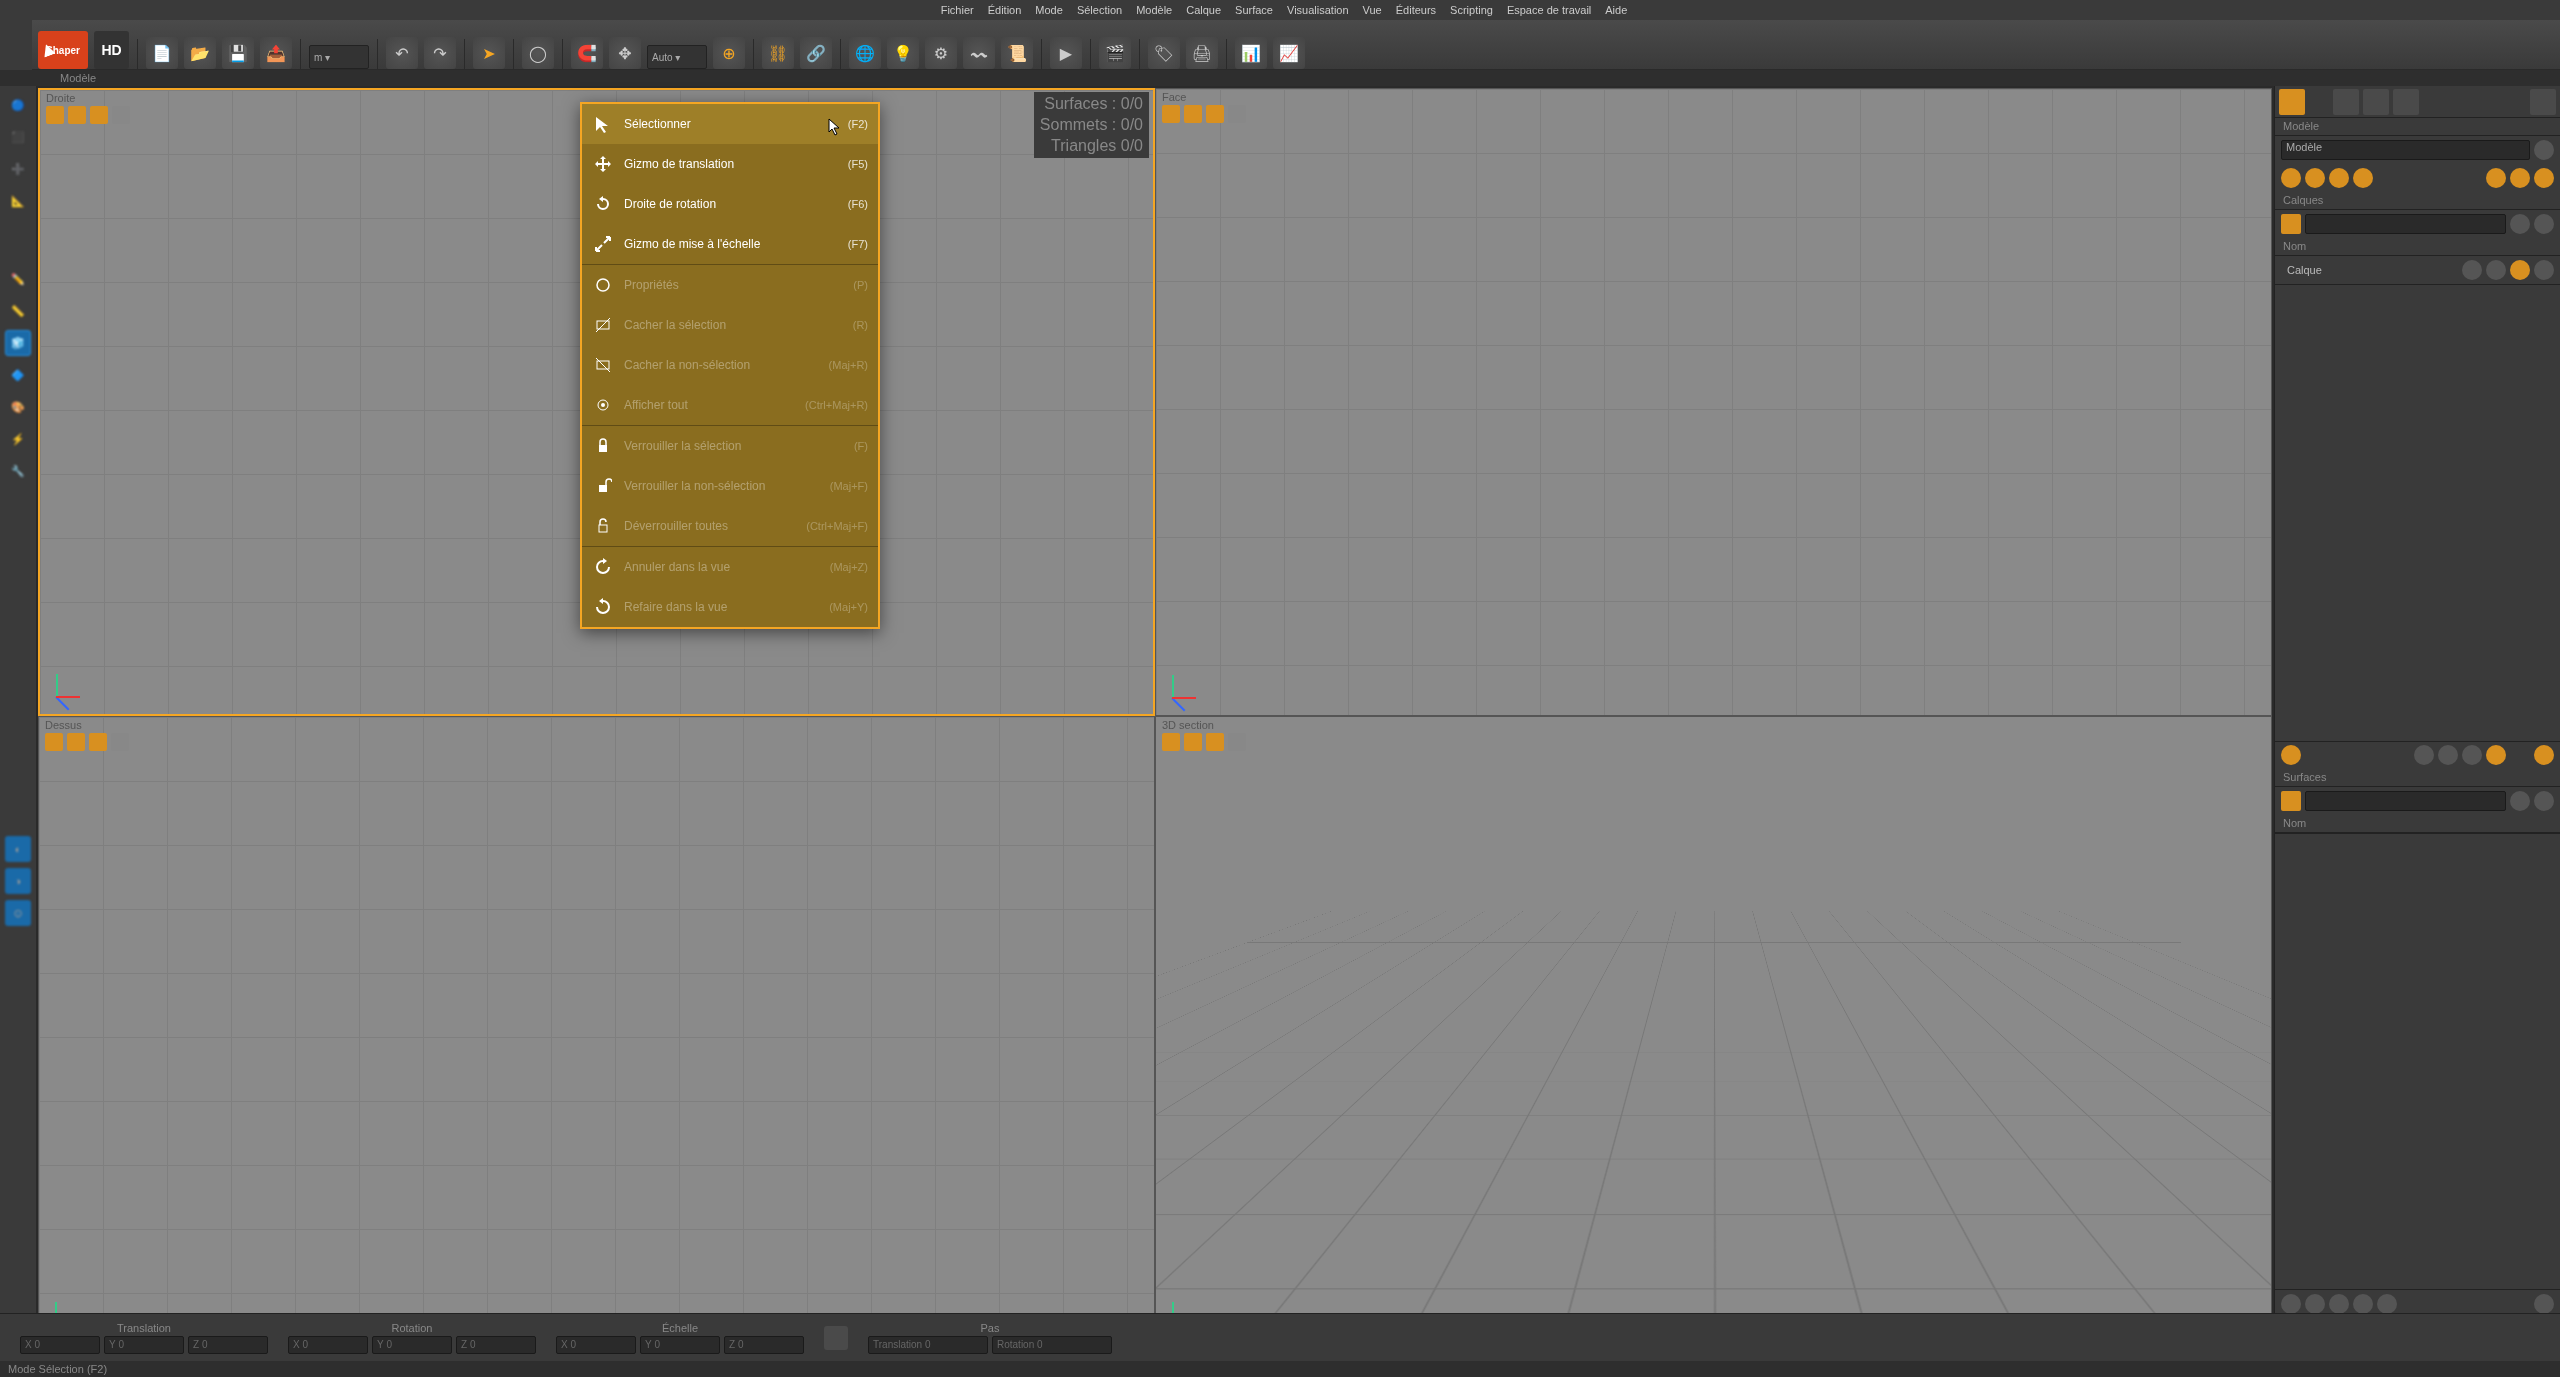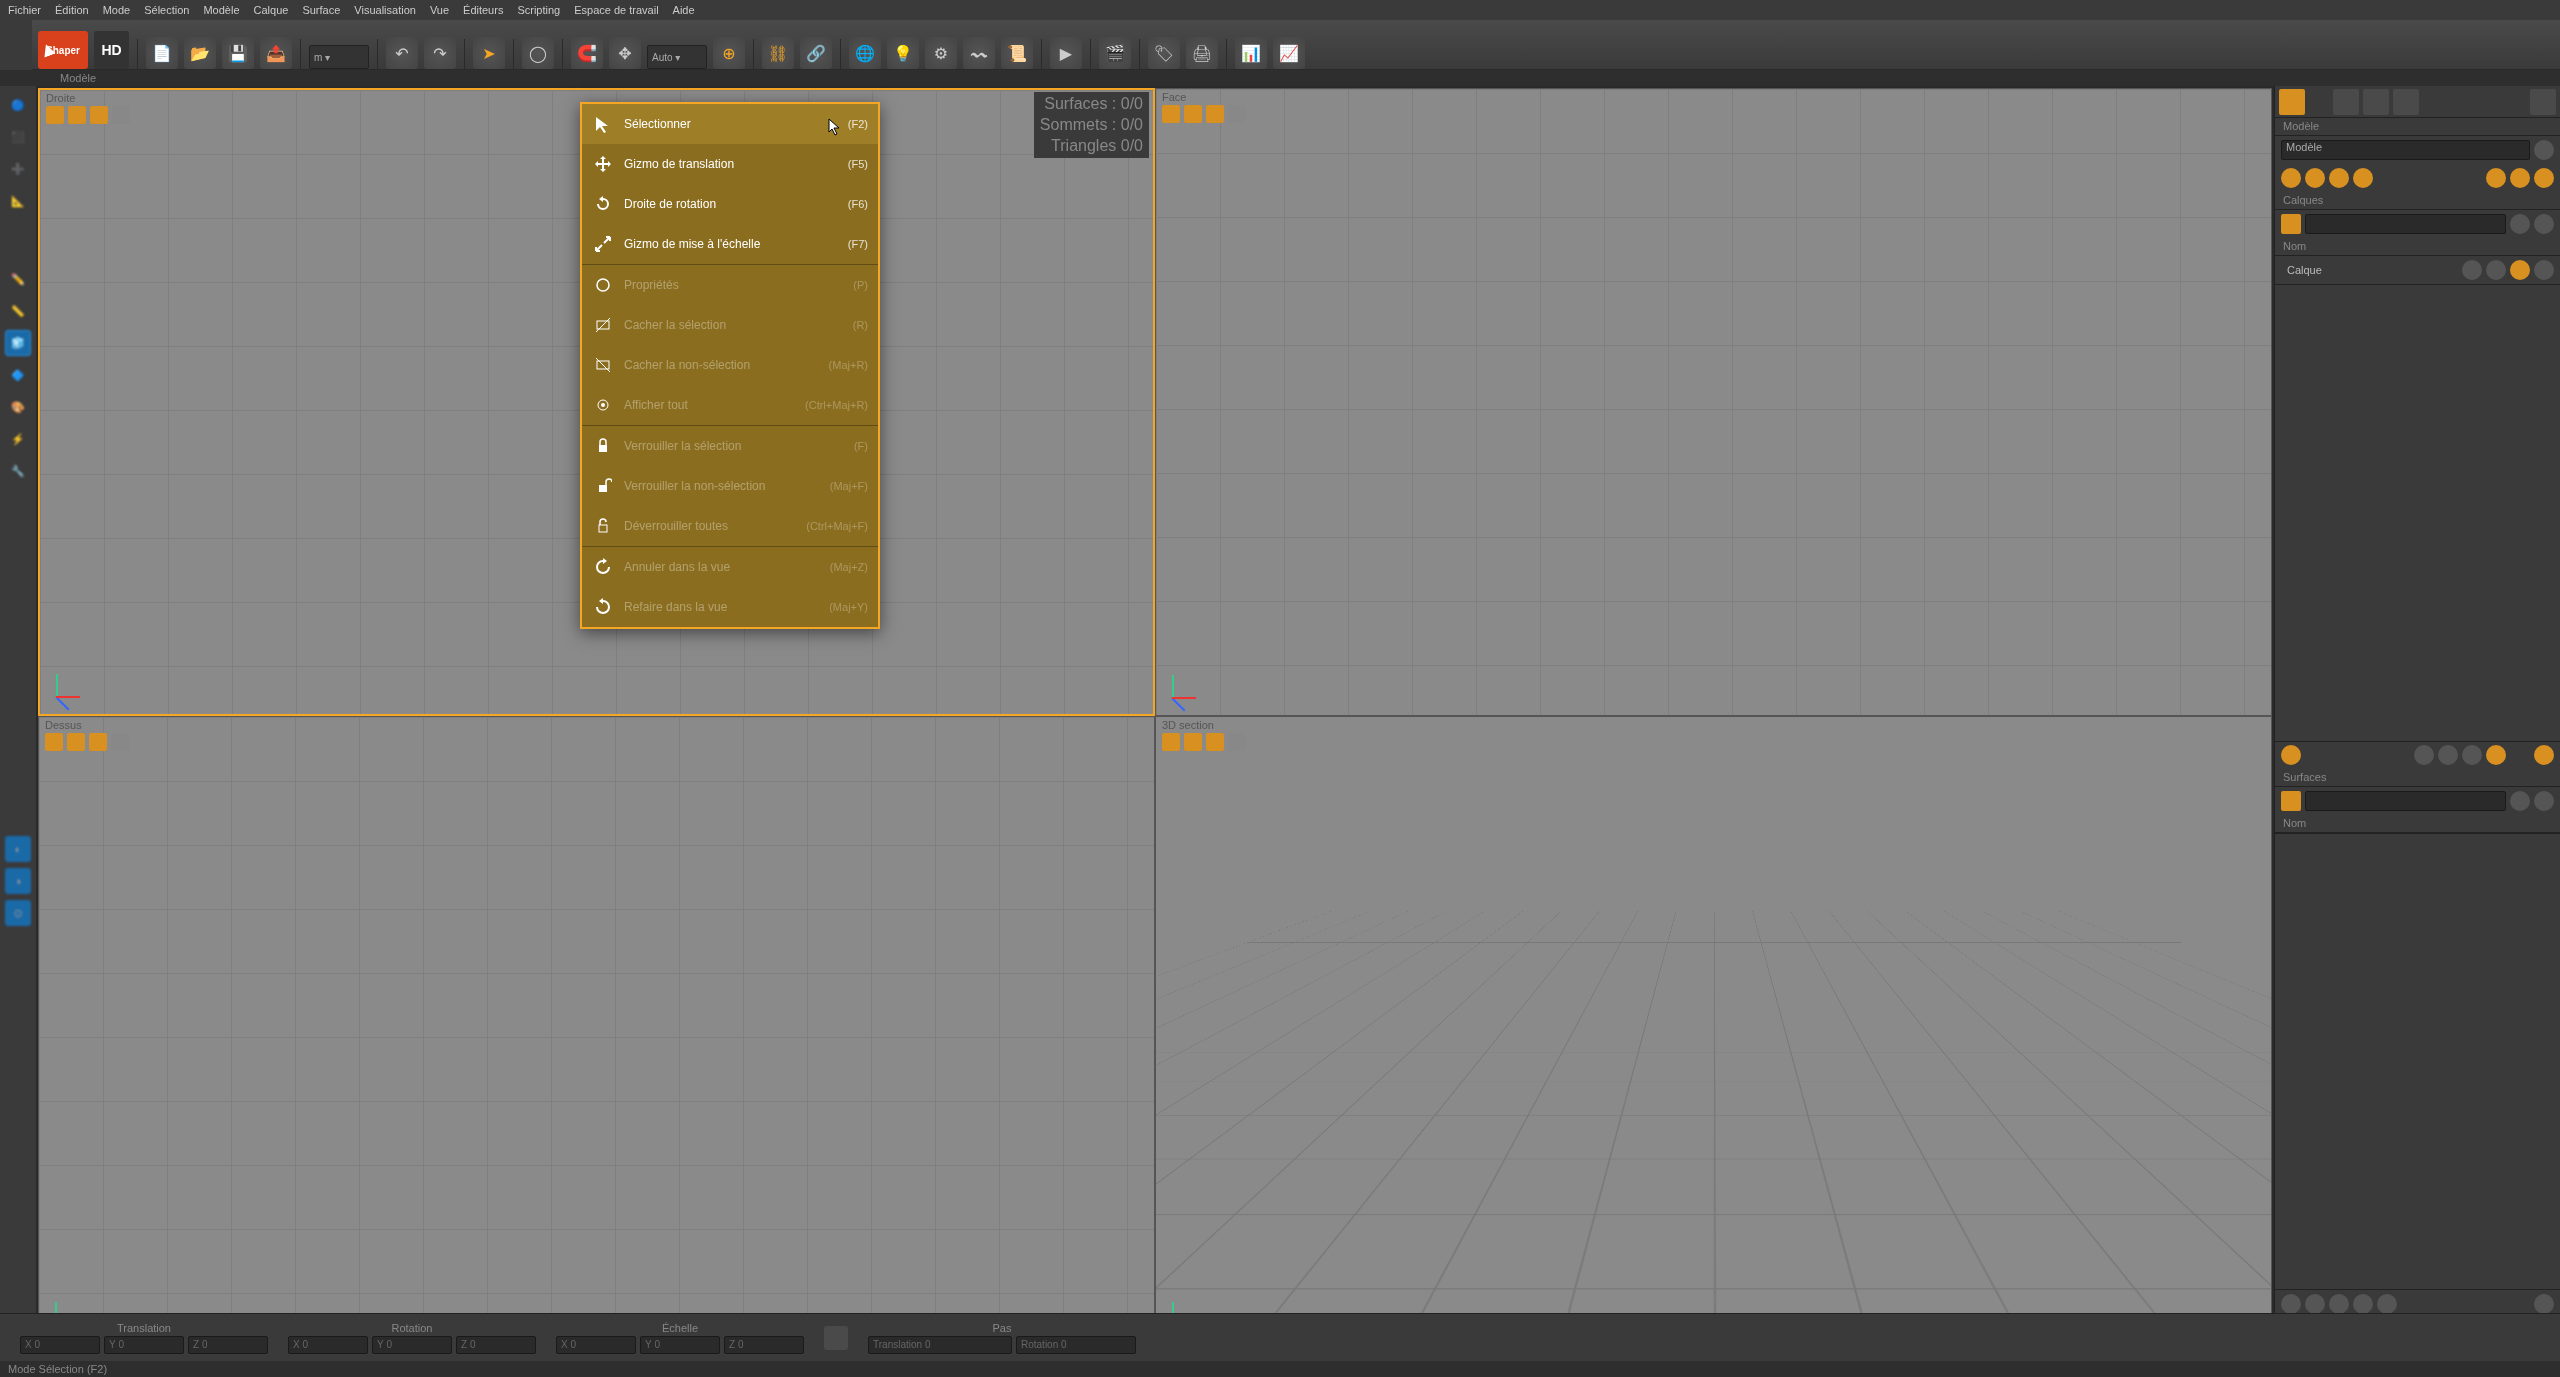"Fichier" .menubar { justify-content: none -> center }
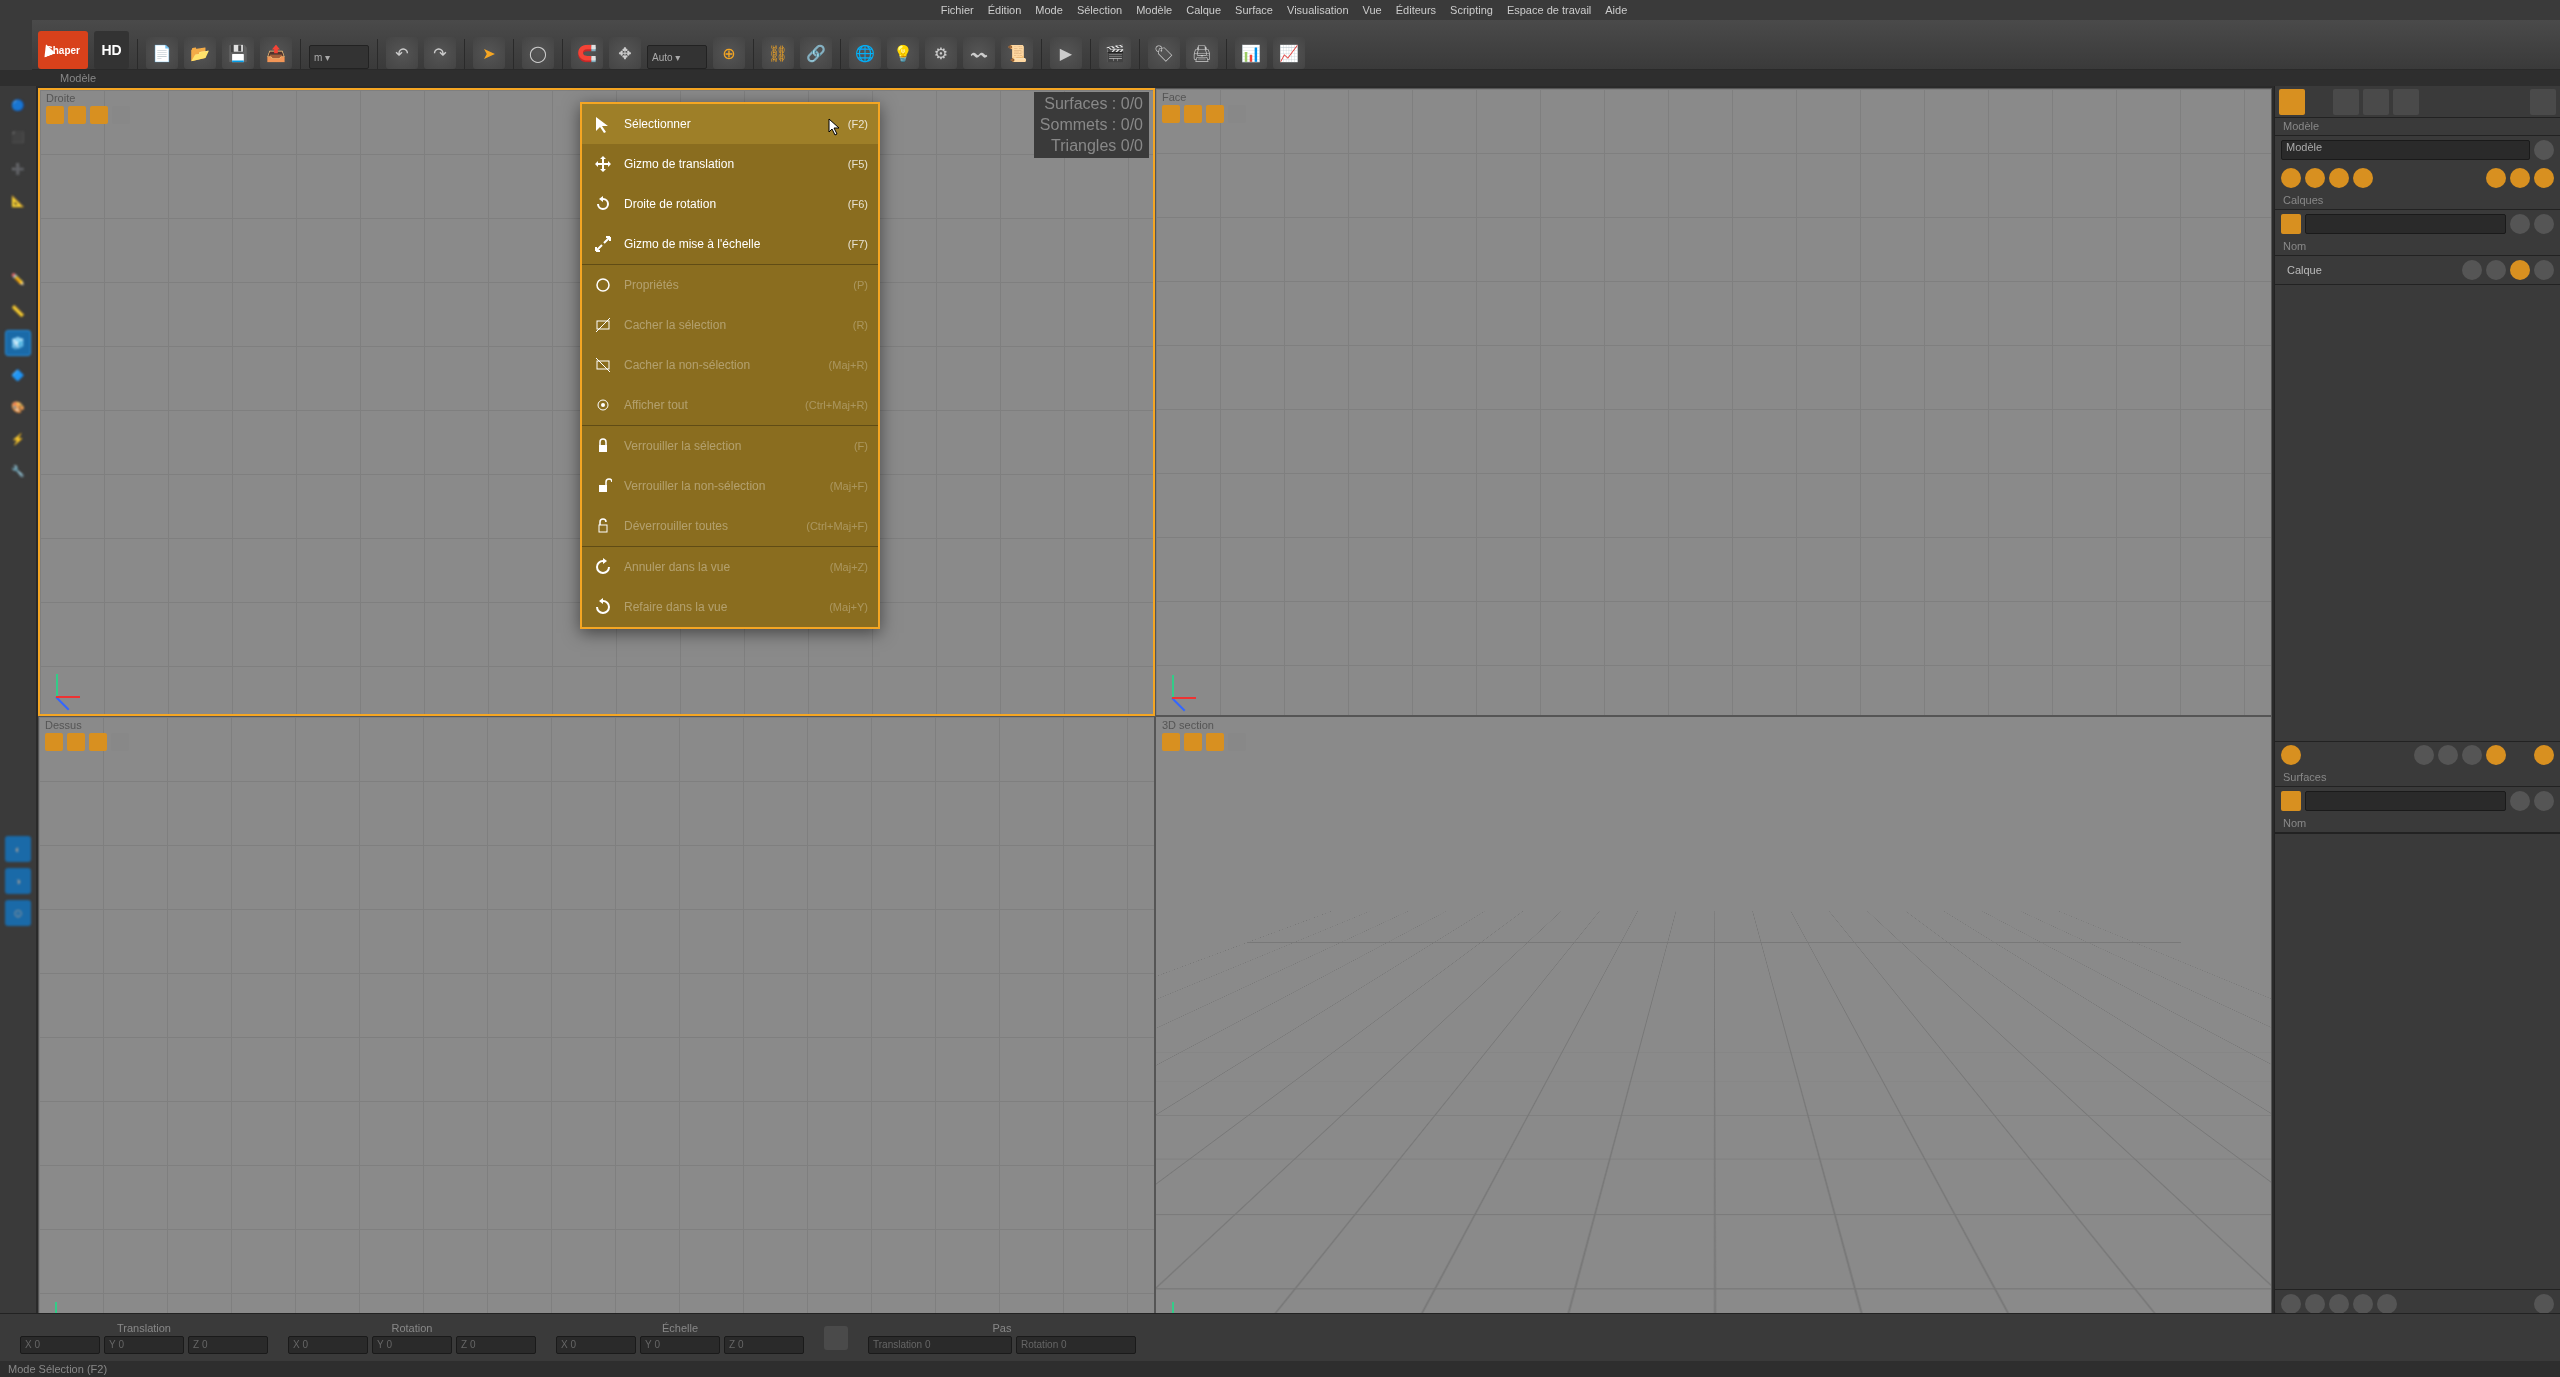"Translation 0" div.bb-field { width: 144px -> 120px }
